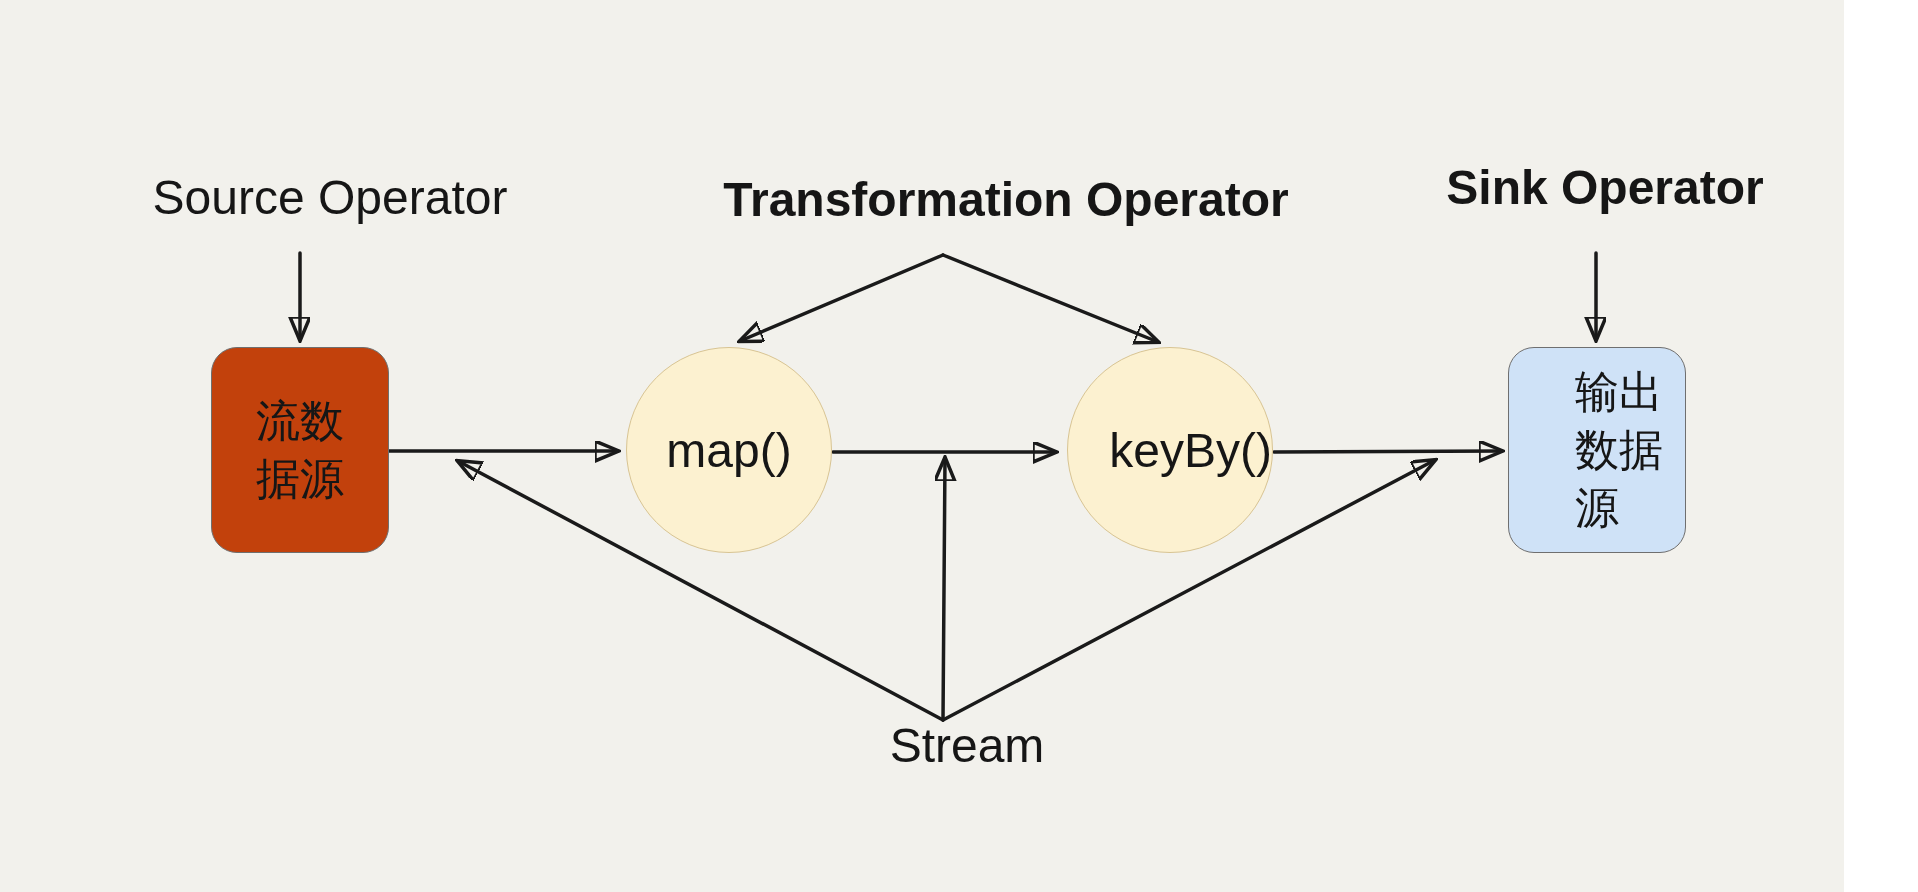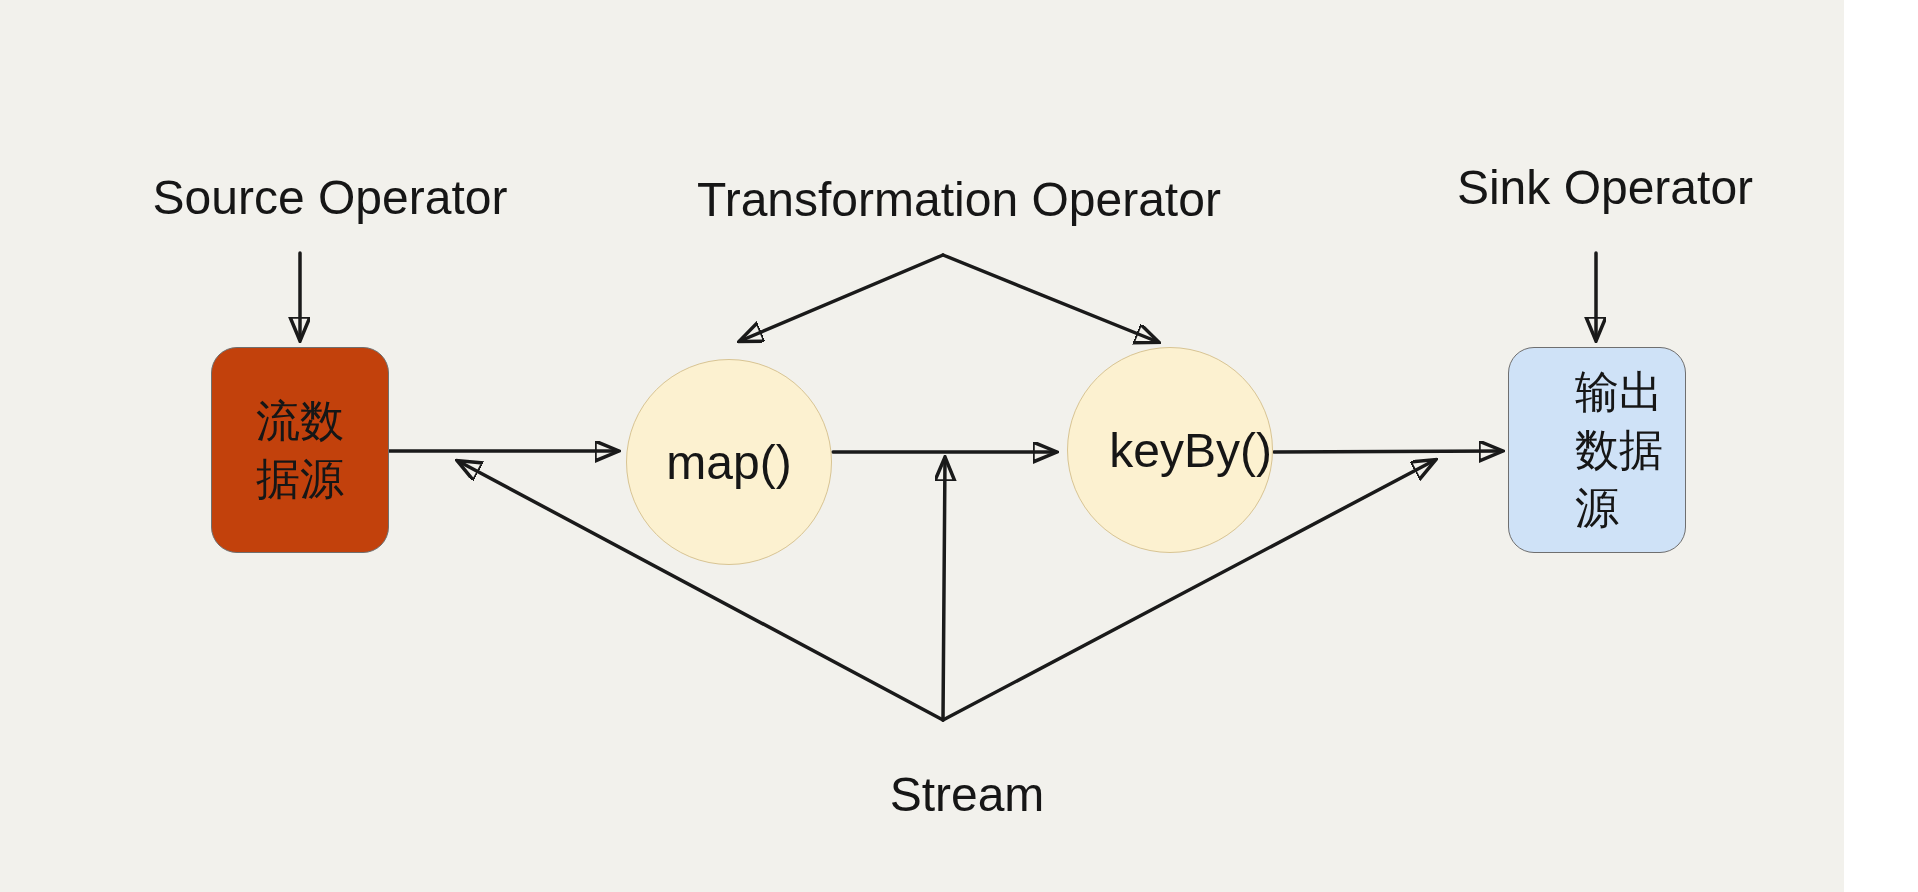"Transformation Operator" div.top-label { font-weight: none -> bold; left: 959px -> 1006px }
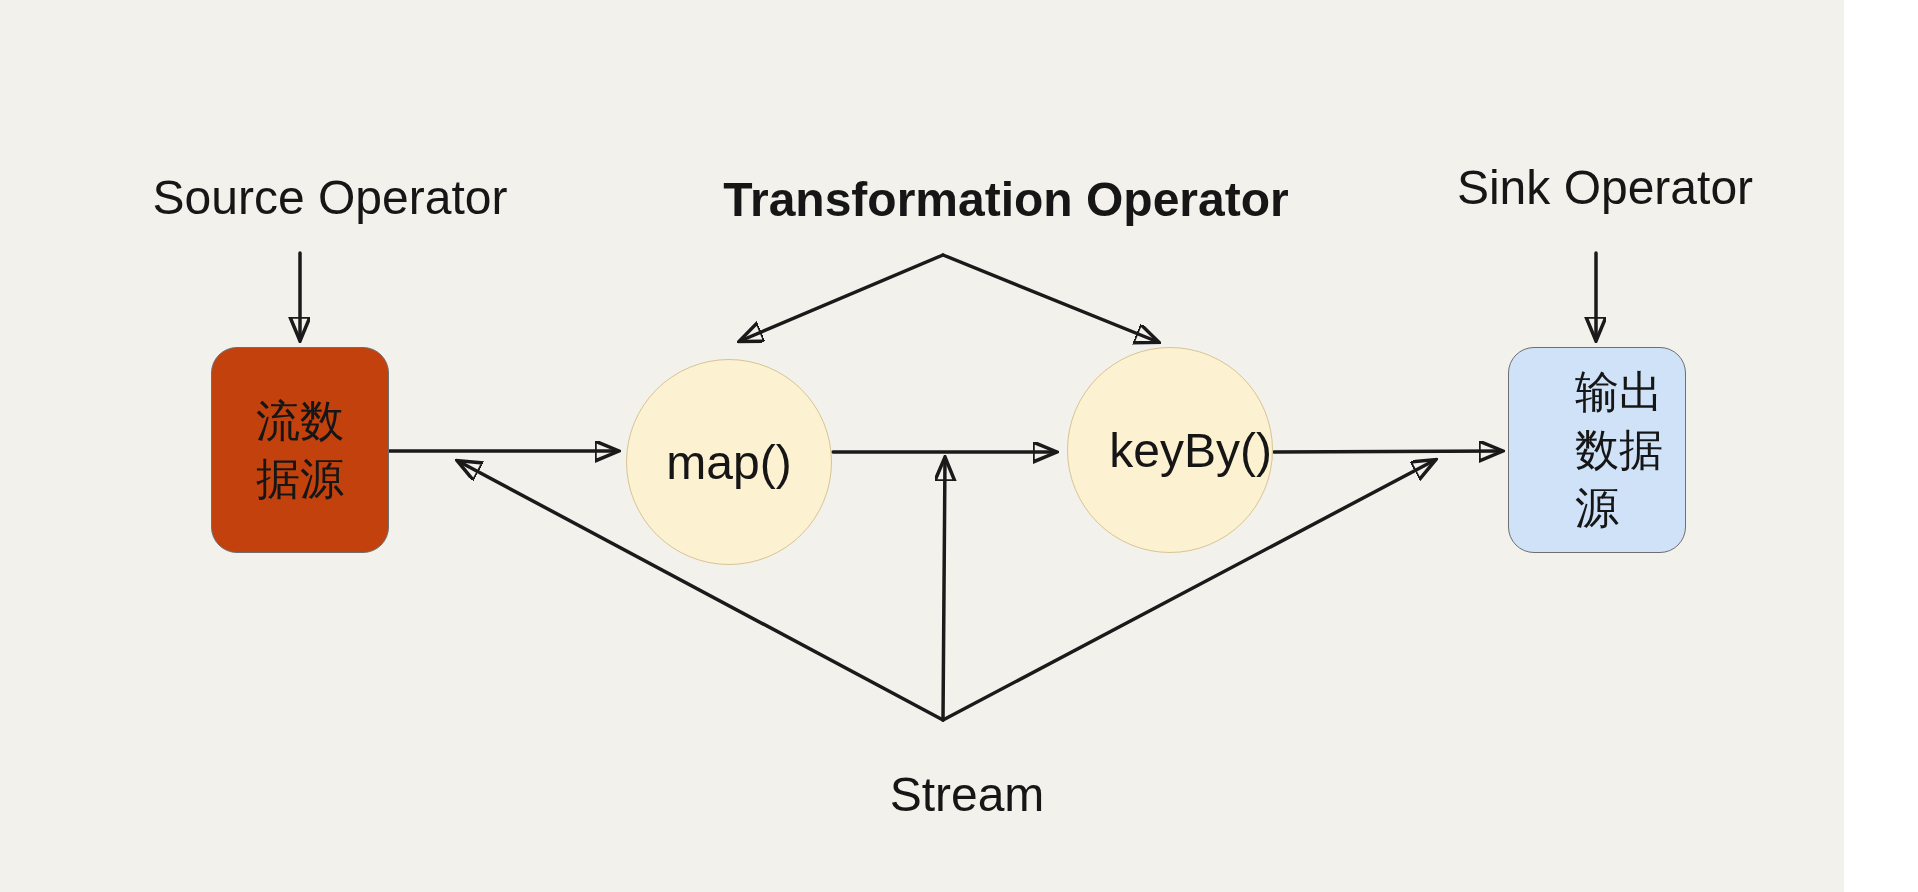"Sink Operator" div.top-label { font-weight: none -> bold }
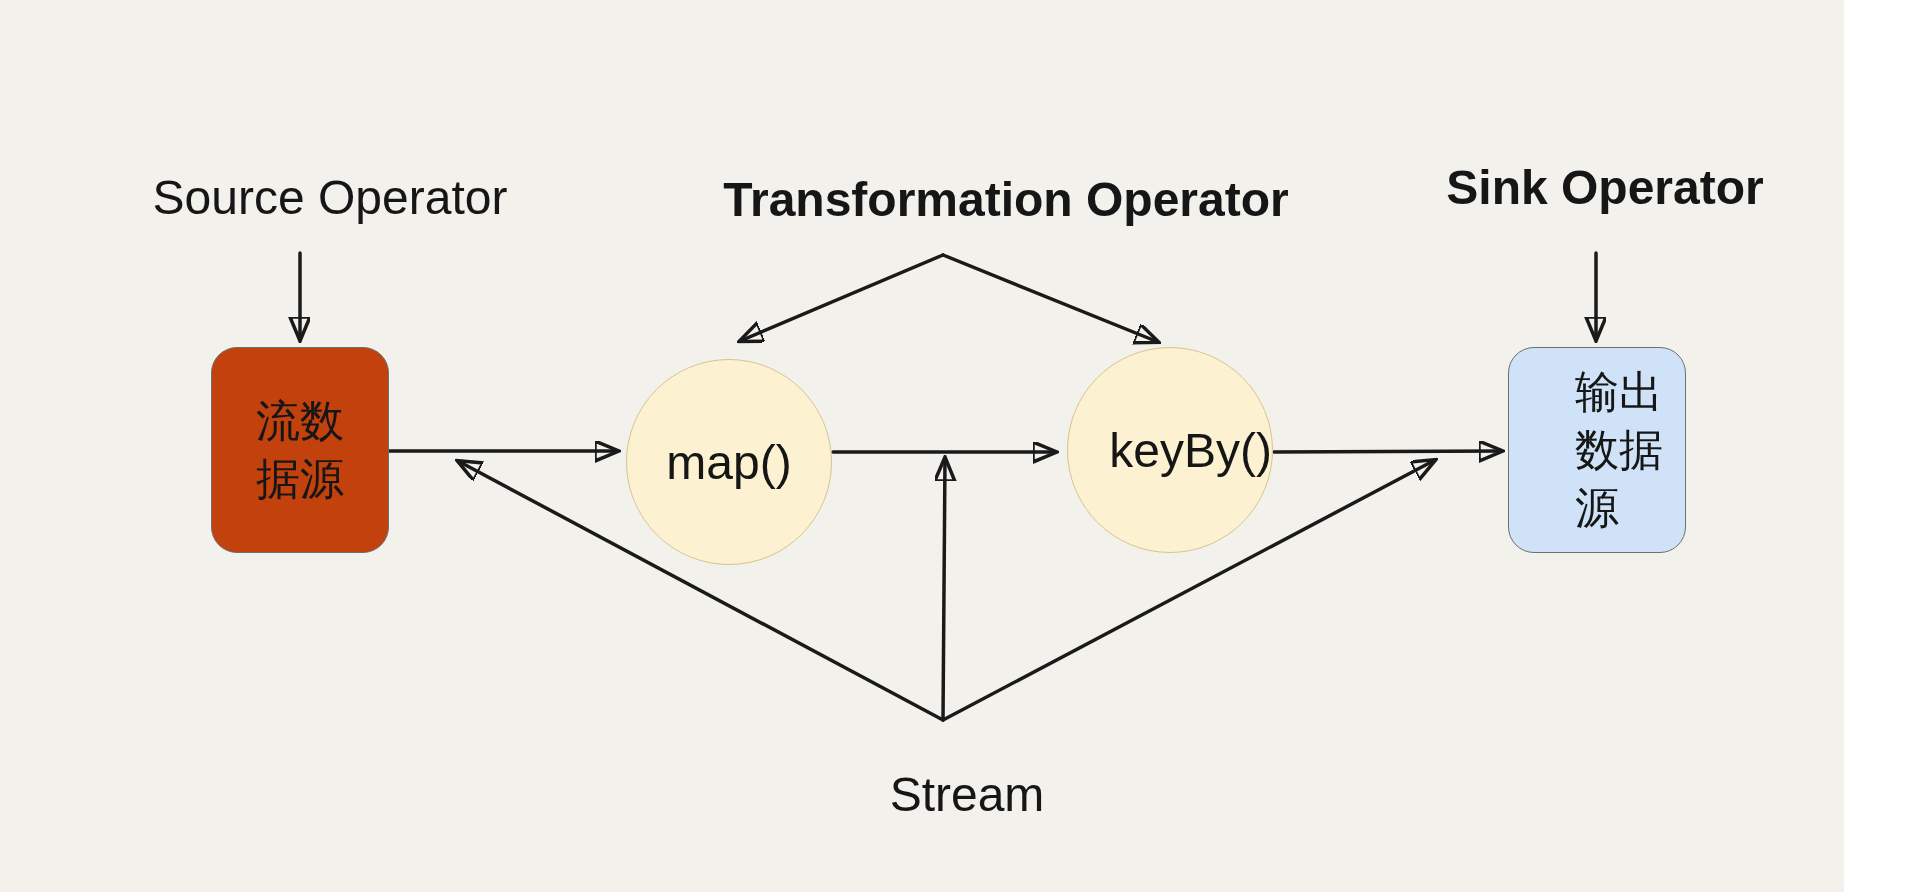"map()" div.node { top: 359px -> 347px }
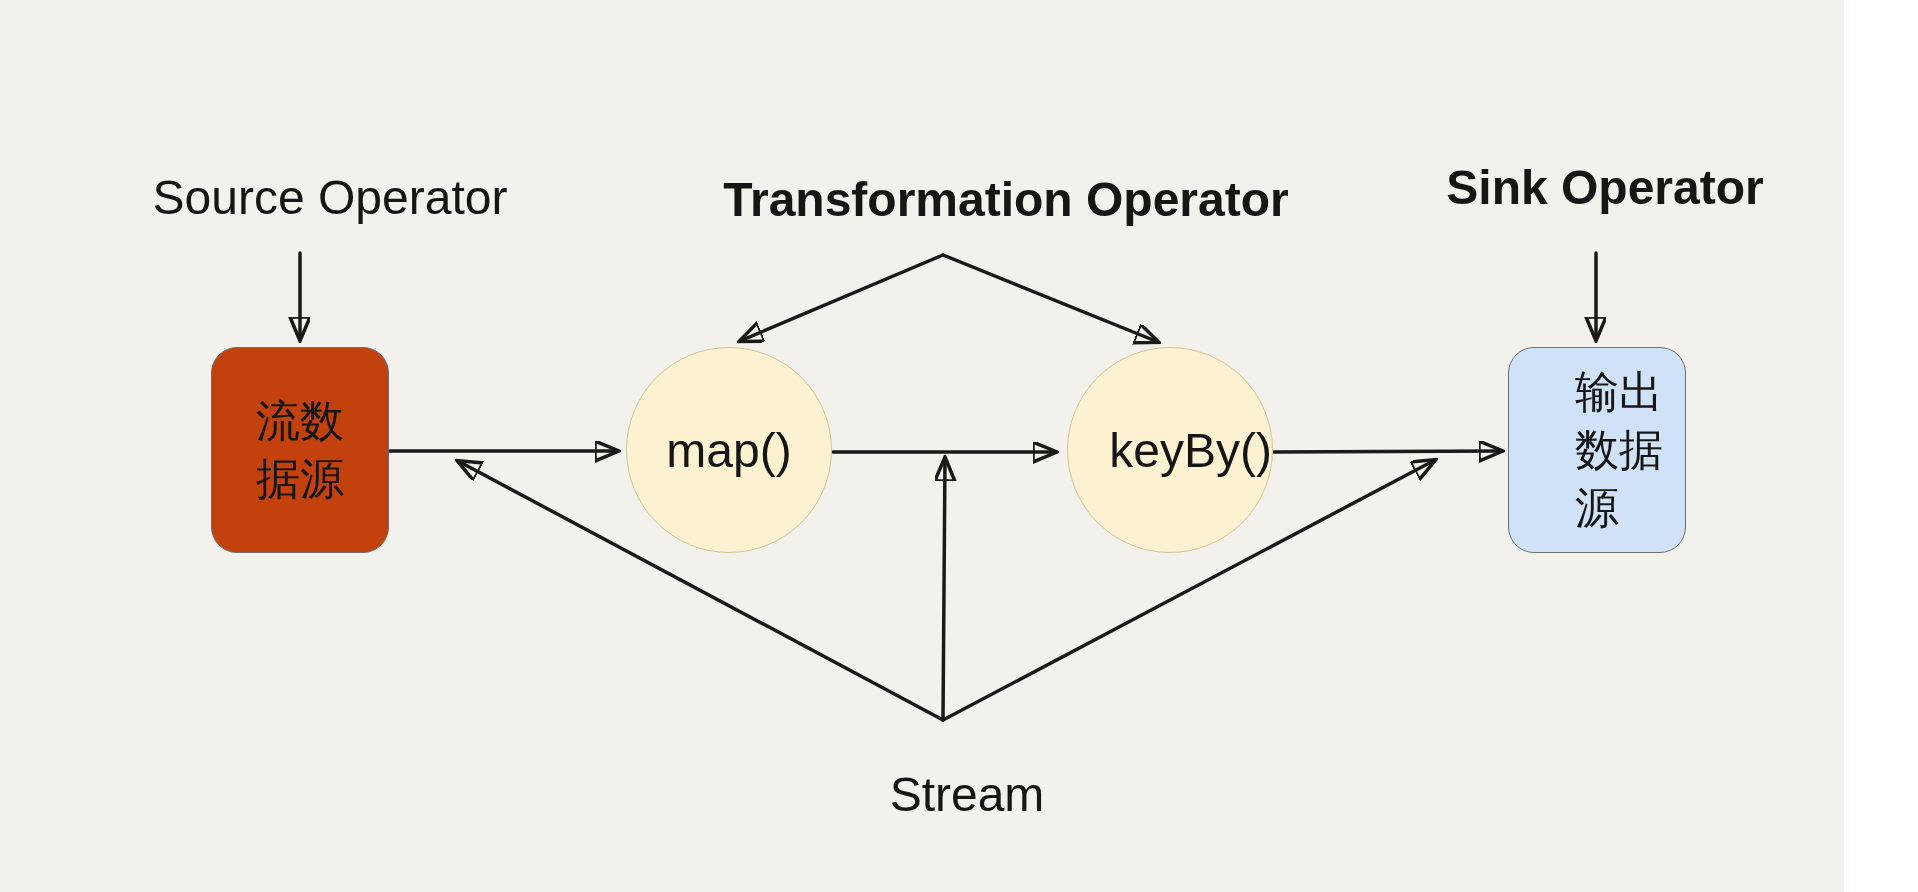"Stream" div.stream-label { top: 767px -> 718px }
